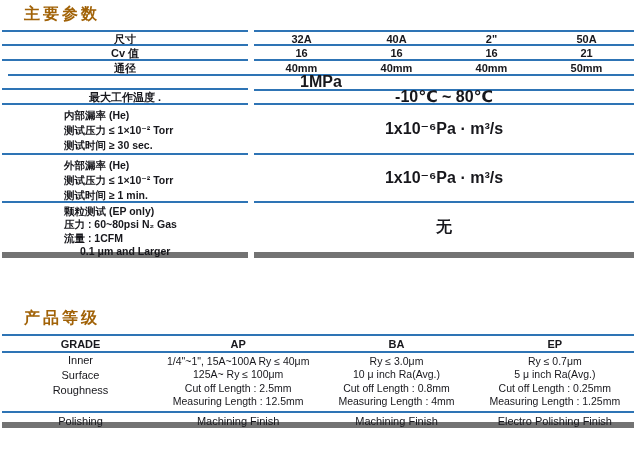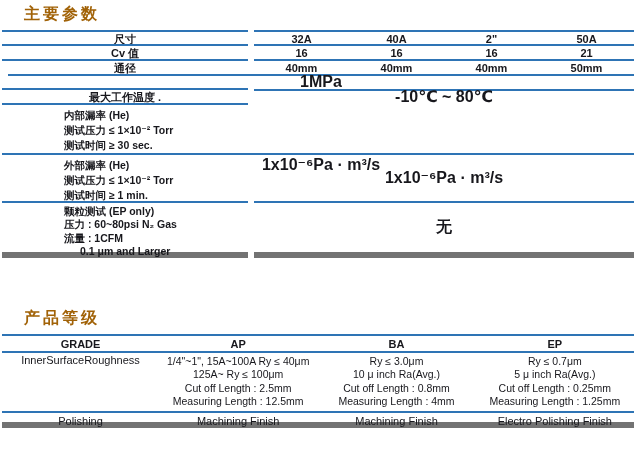"内部漏率 (He)" .hb3a { flex-direction: column -> none }
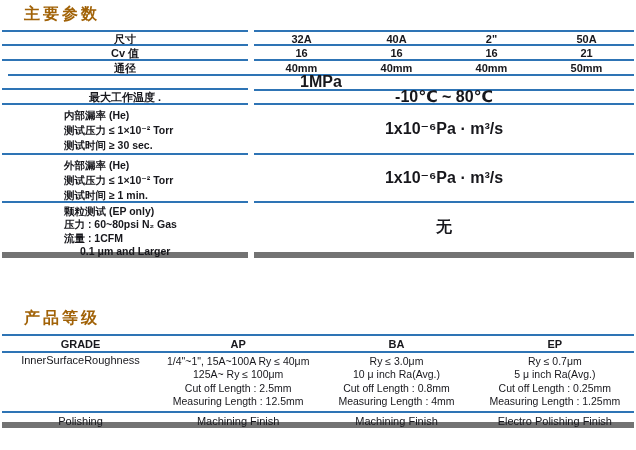"Inner" .t2 .rlbl { flex-direction: row -> column; justify-content: center -> flex-start }
